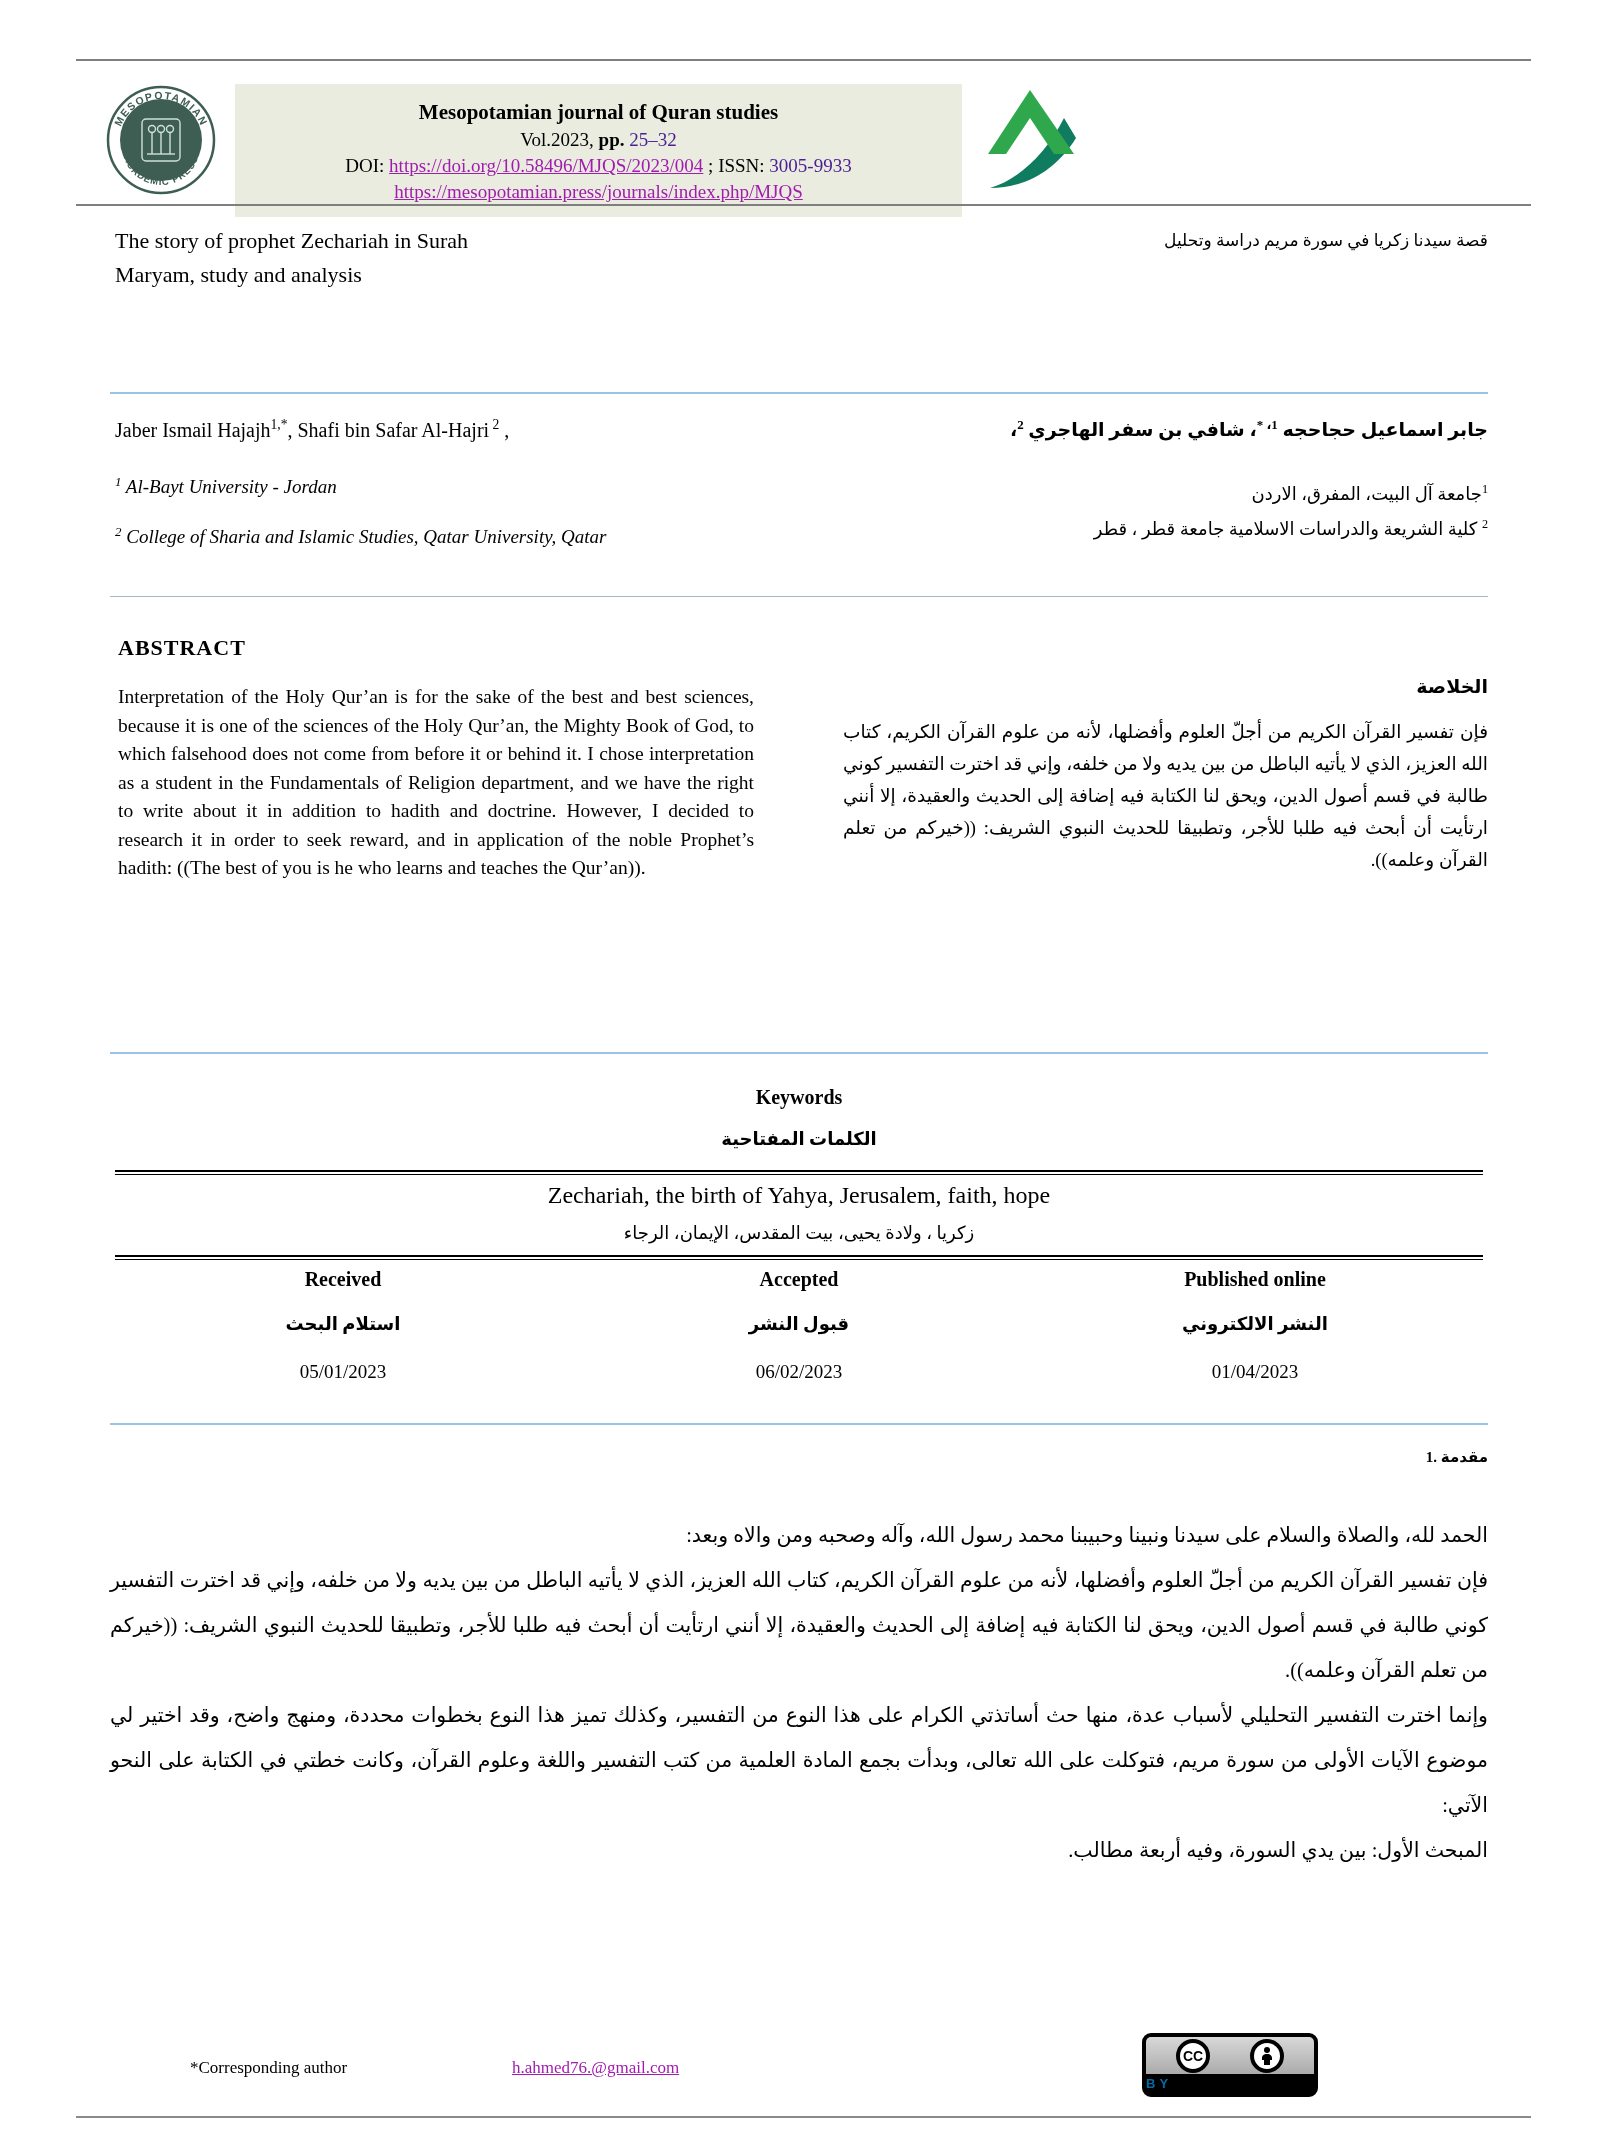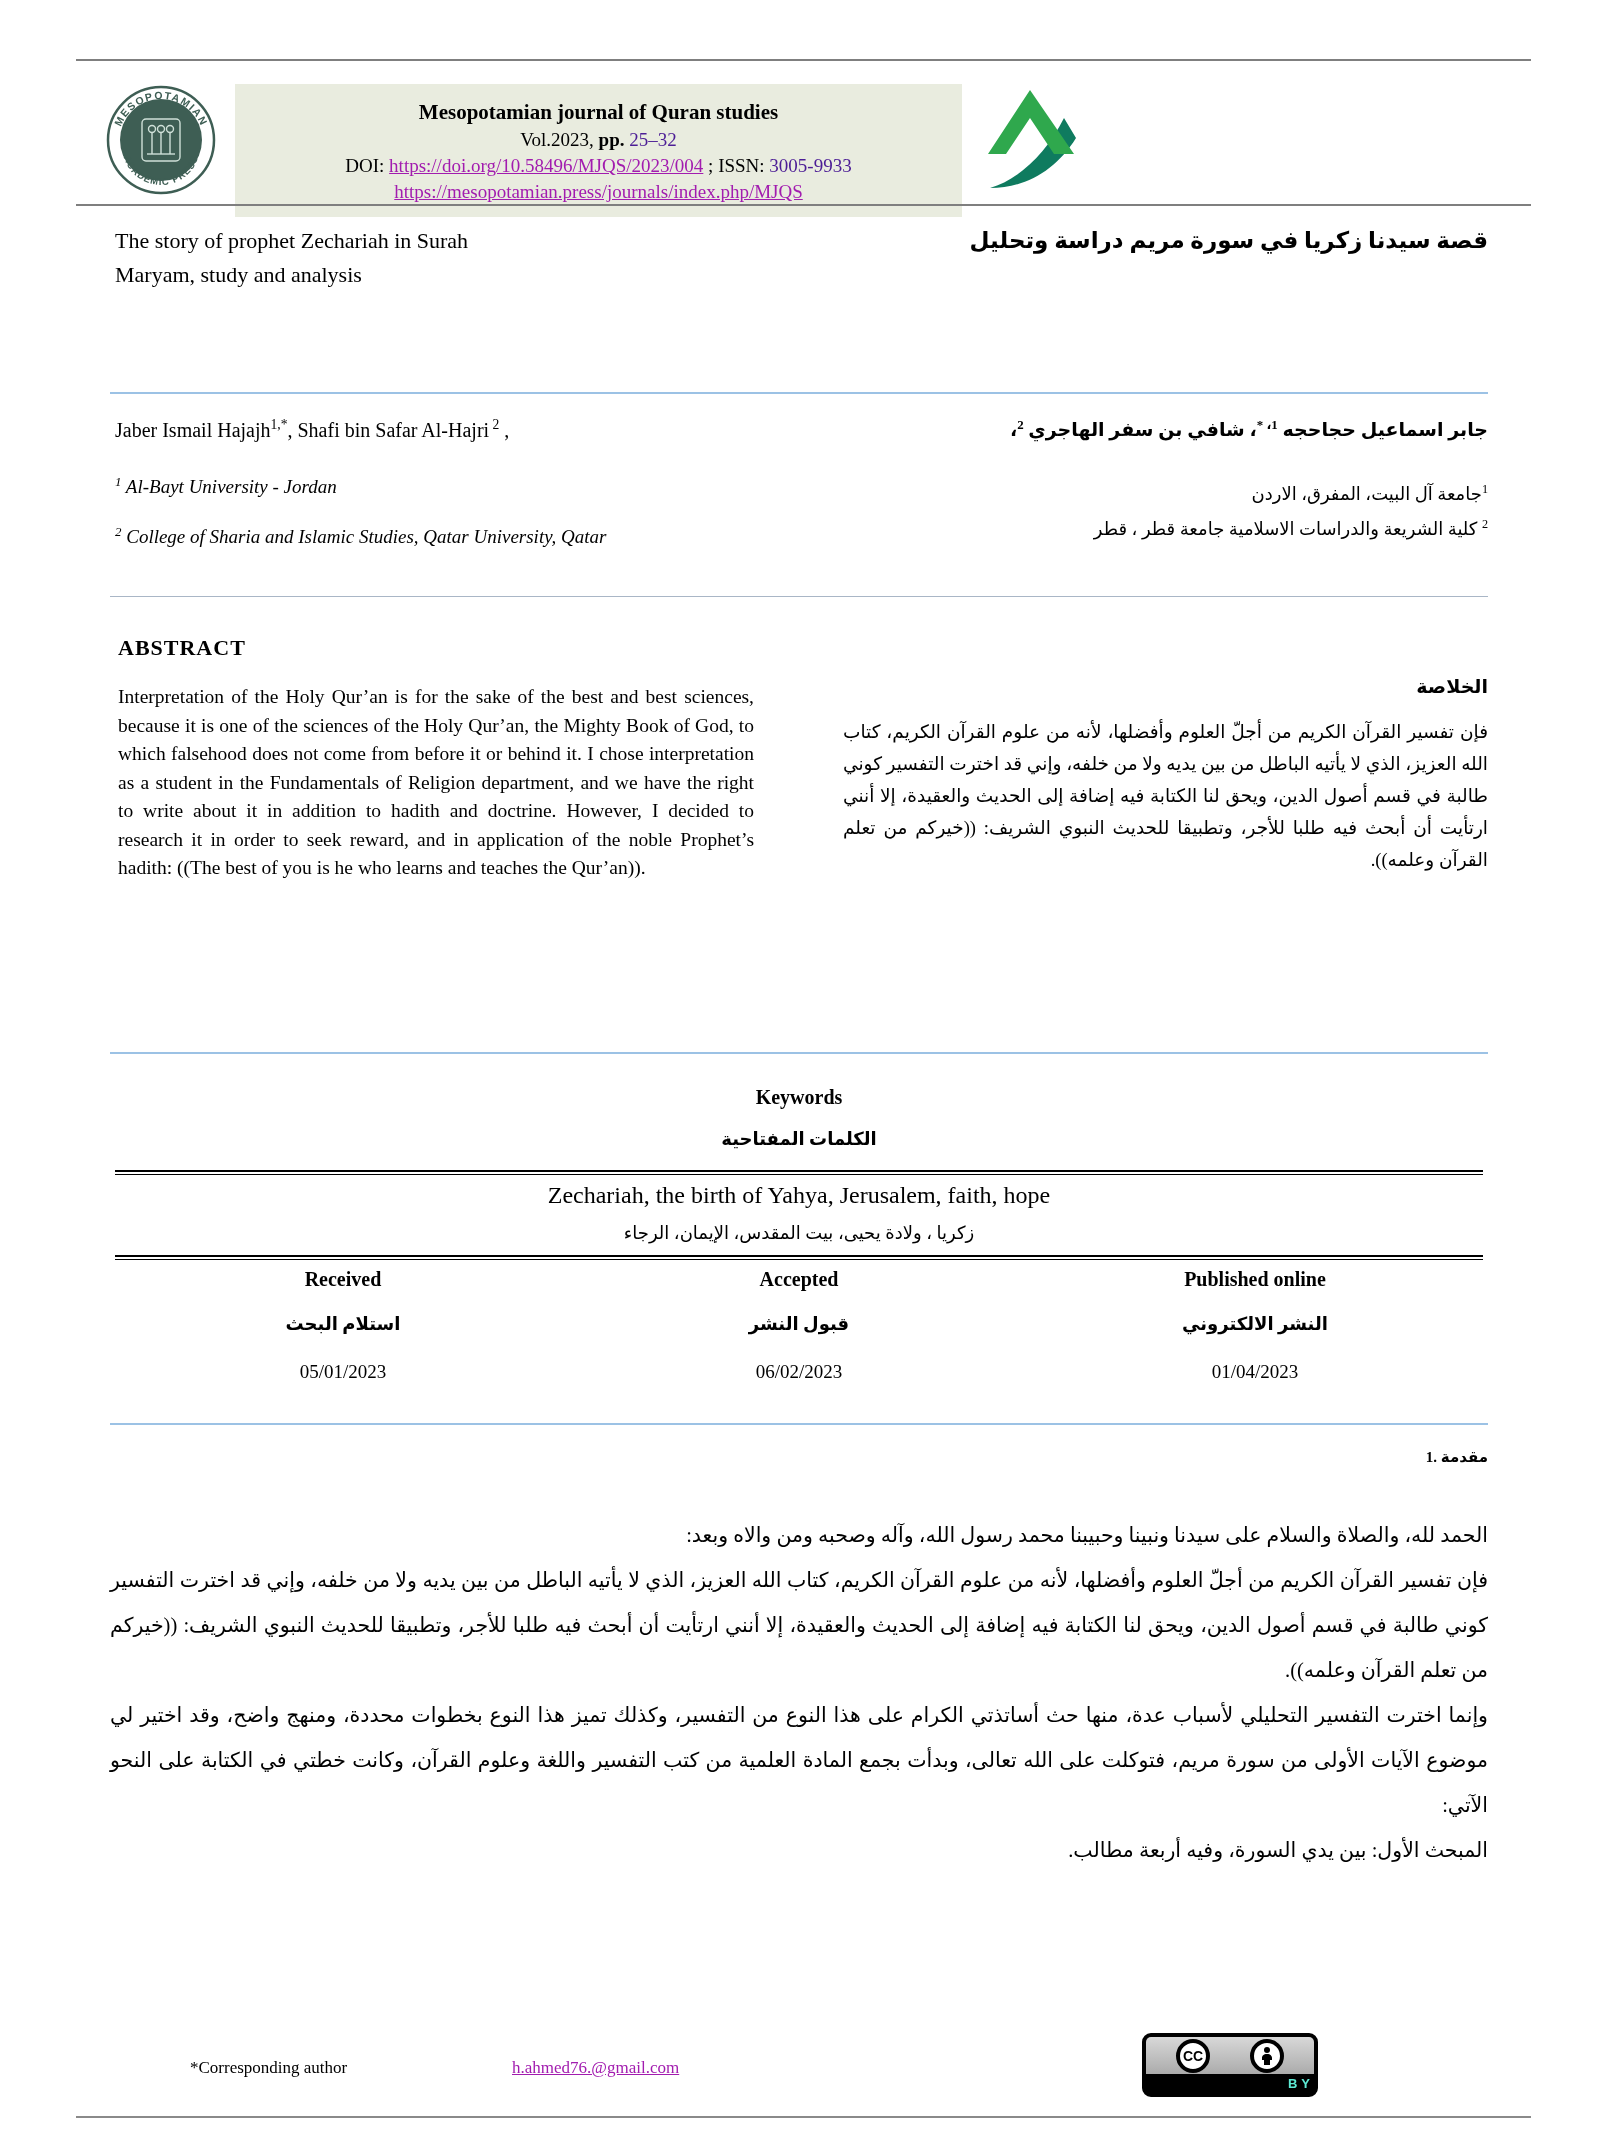"قصة سيدنا زكريا في سورة" .title-ar { font-size: 23px -> 17px; font-weight: bold -> normal }
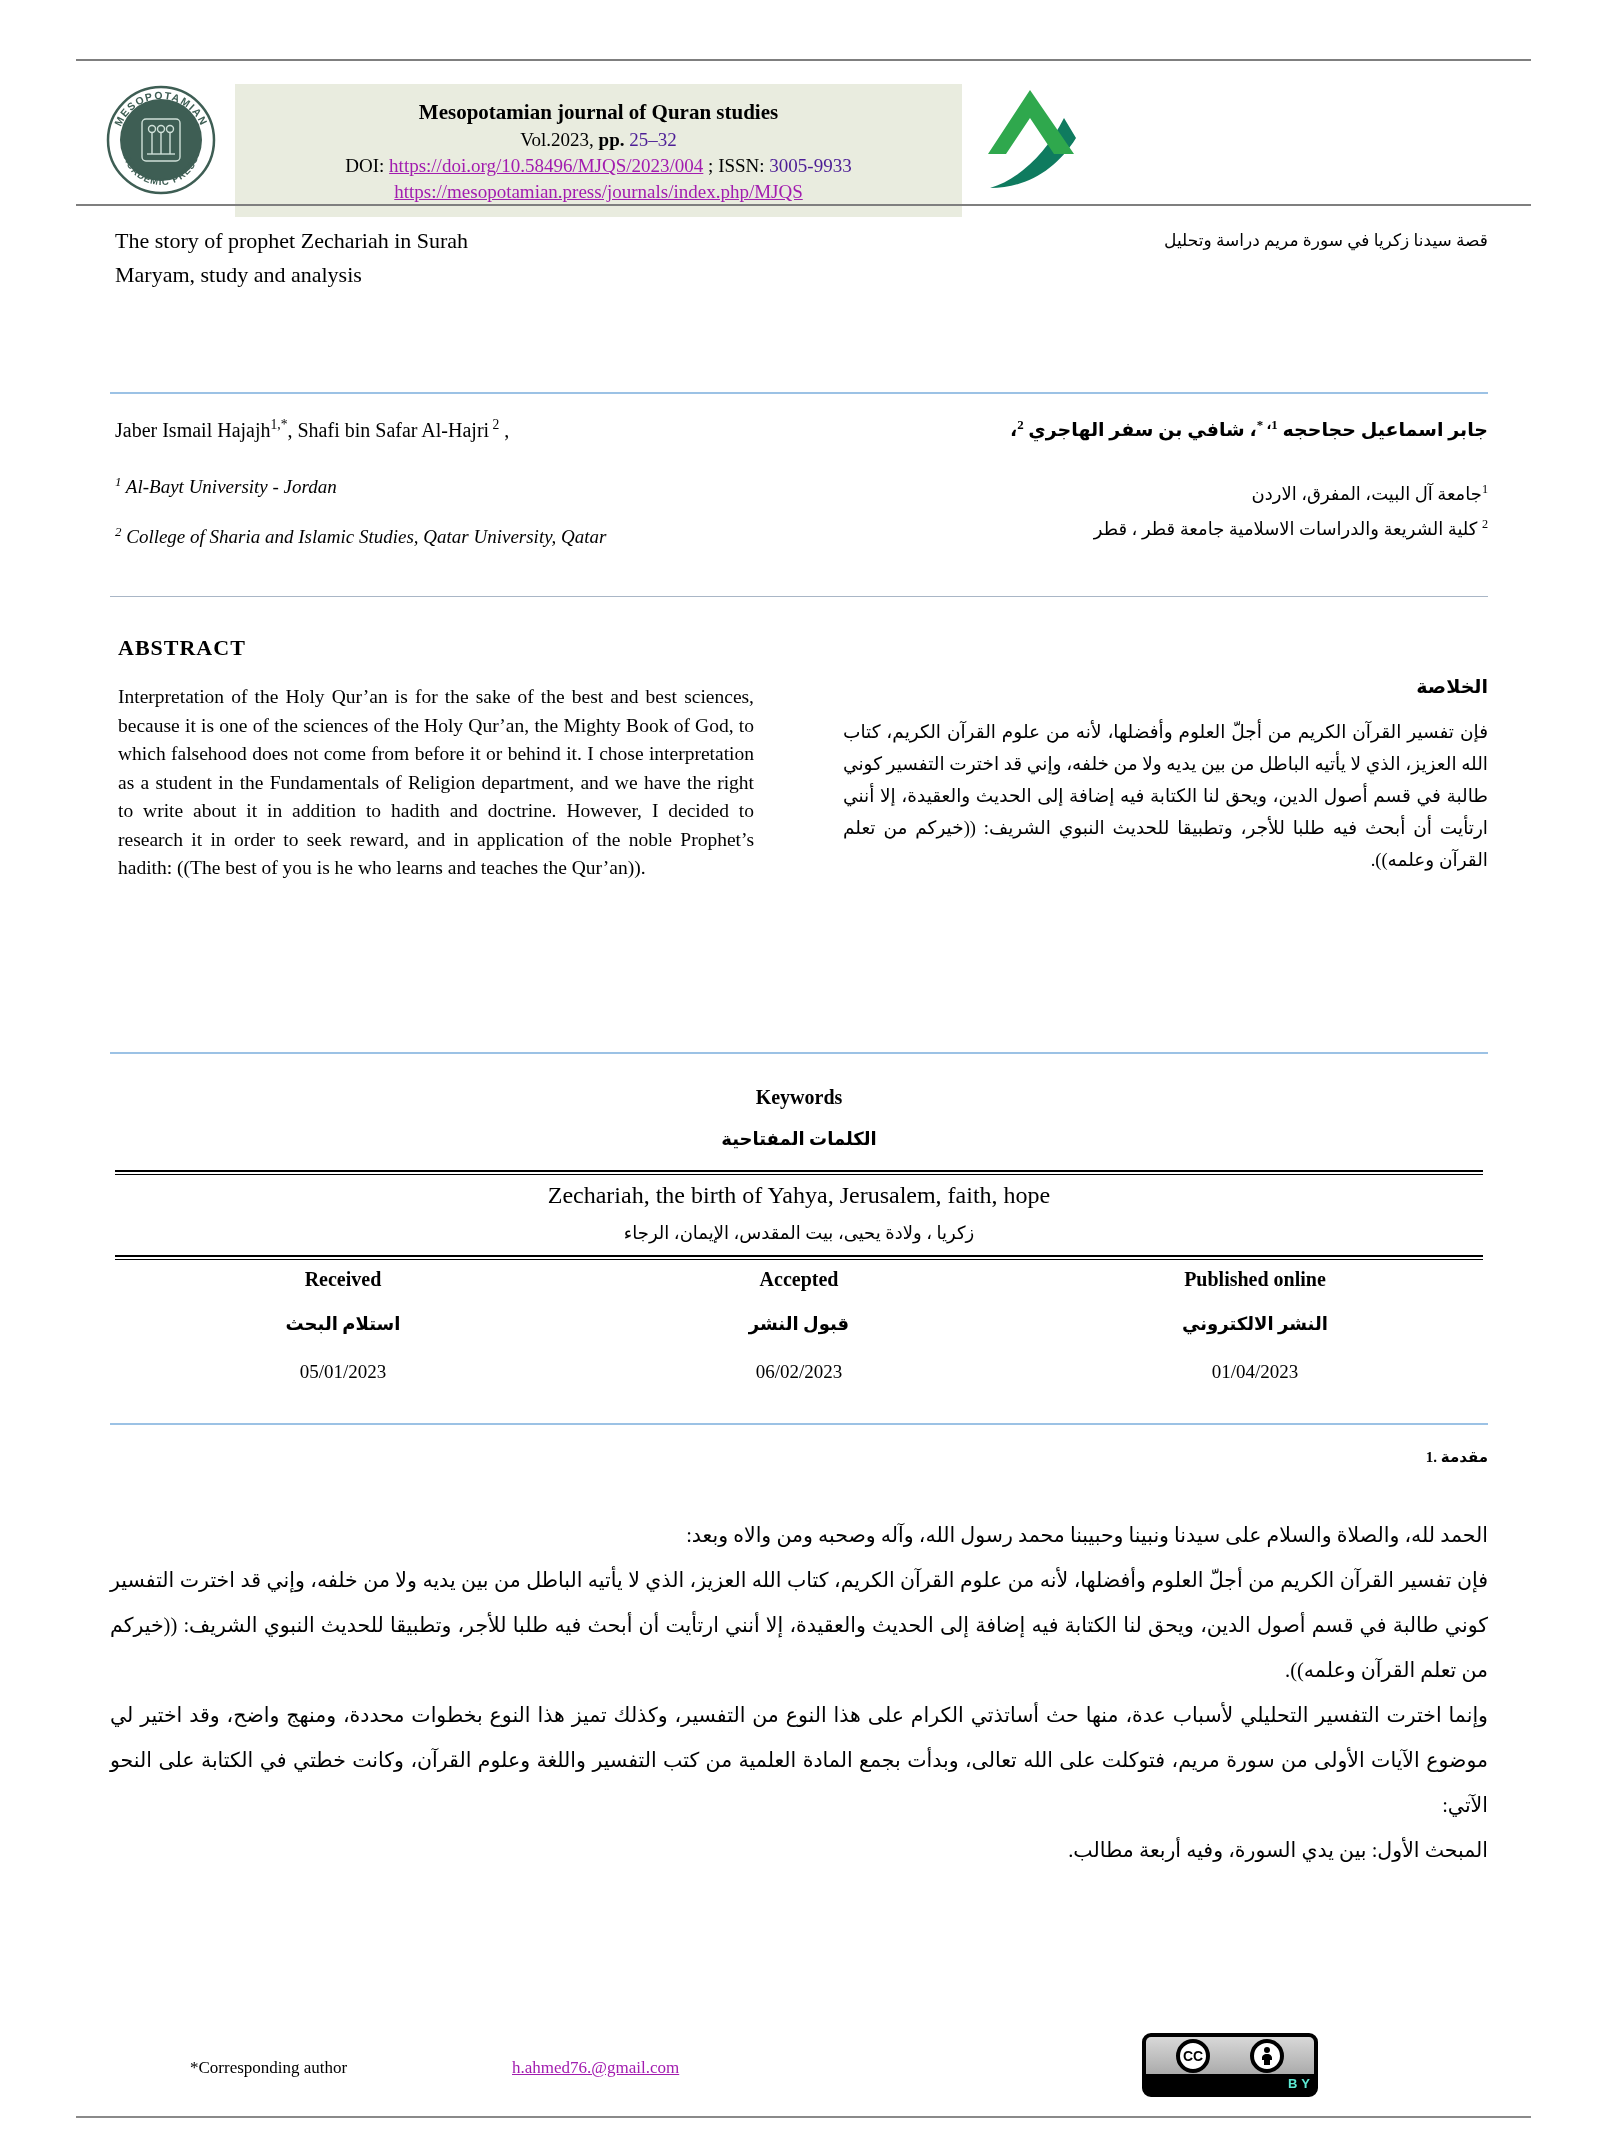"BY" .cc-bottom { color: #5eead4 -> #0369a1; text-align: right -> left }
